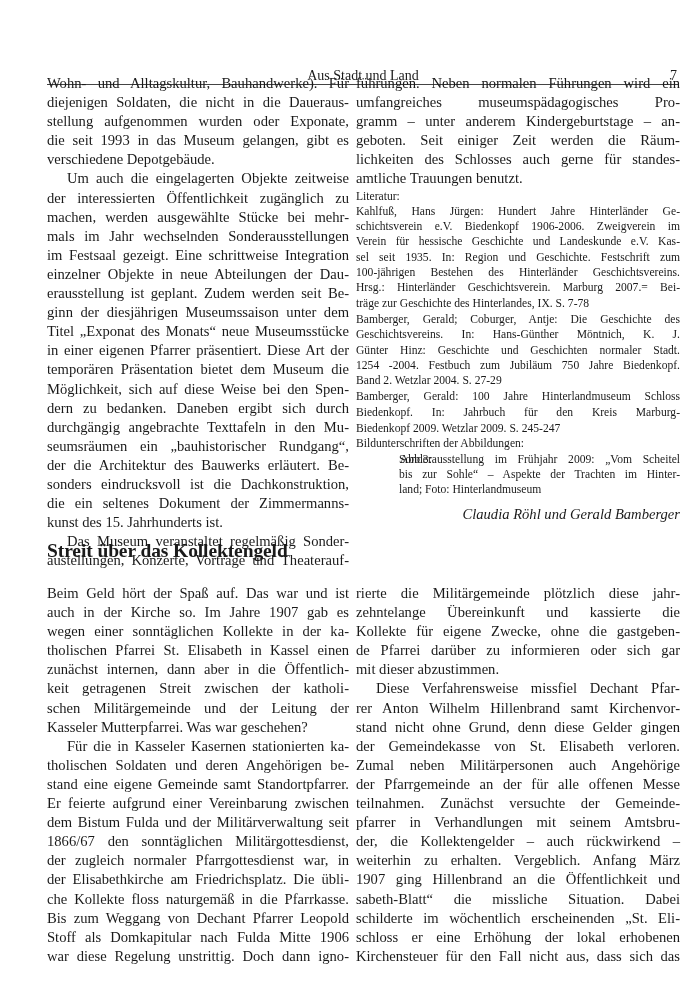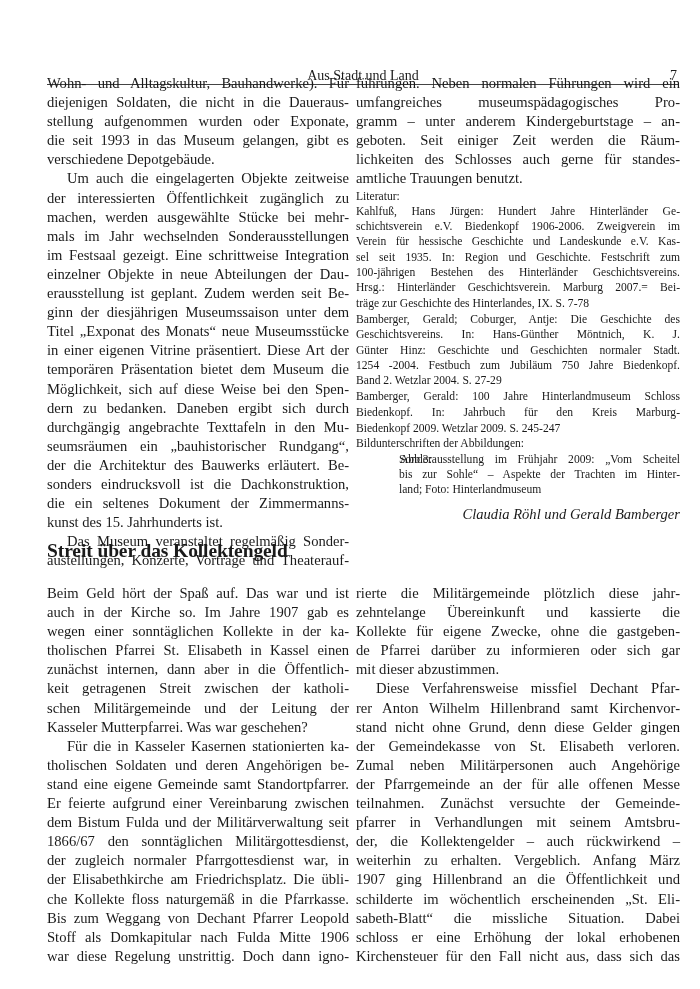"in einer eigenen Vitrine präsentiert." span.line { text: Vitrine -> Pfarrer }
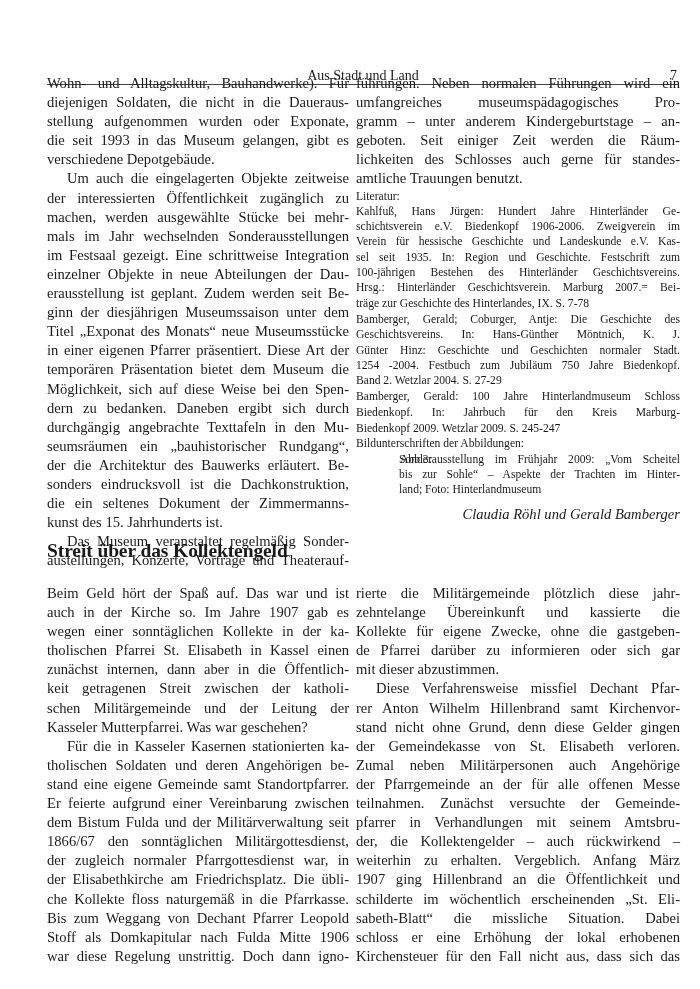"schilderte im wöchentlich erscheinenden" span.line { order: before "sabeth-Blatt“ die missliche Situation." -> after "sabeth-Blatt“ die missliche Situation." }
